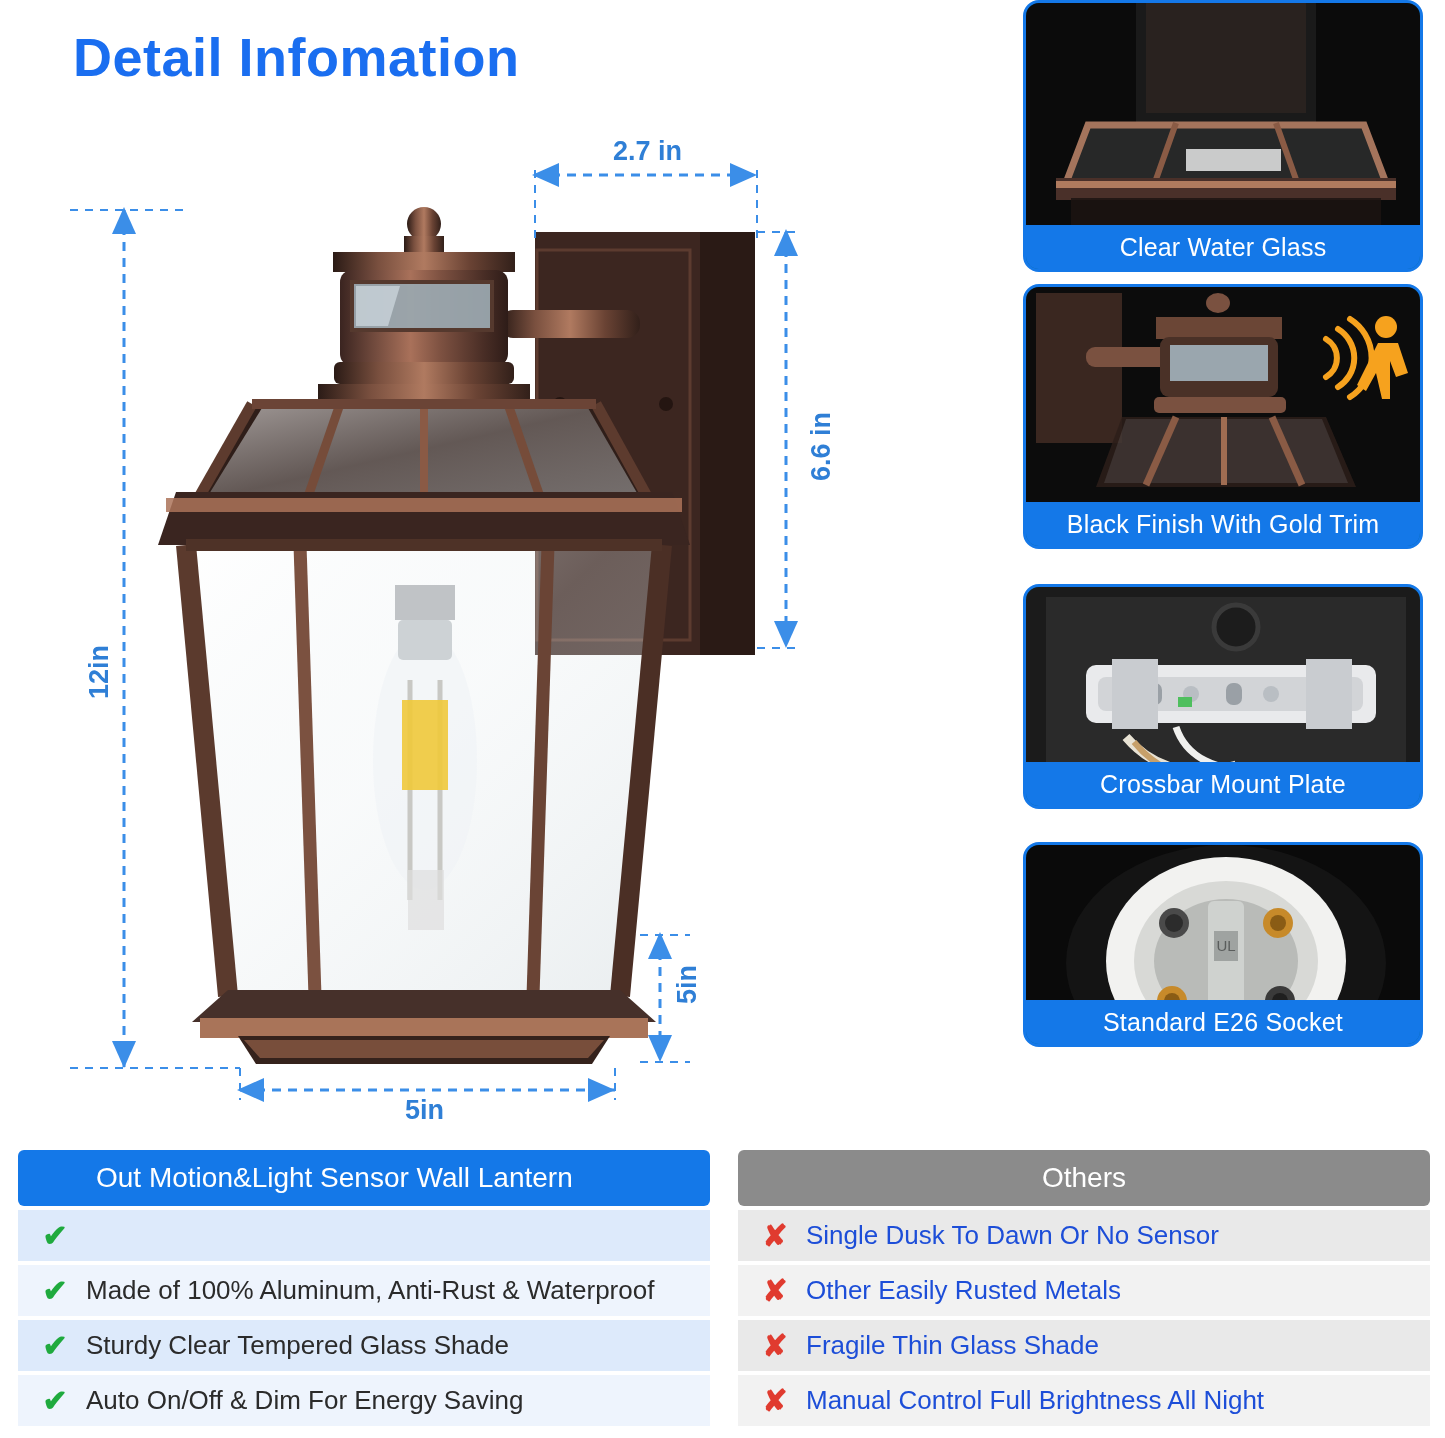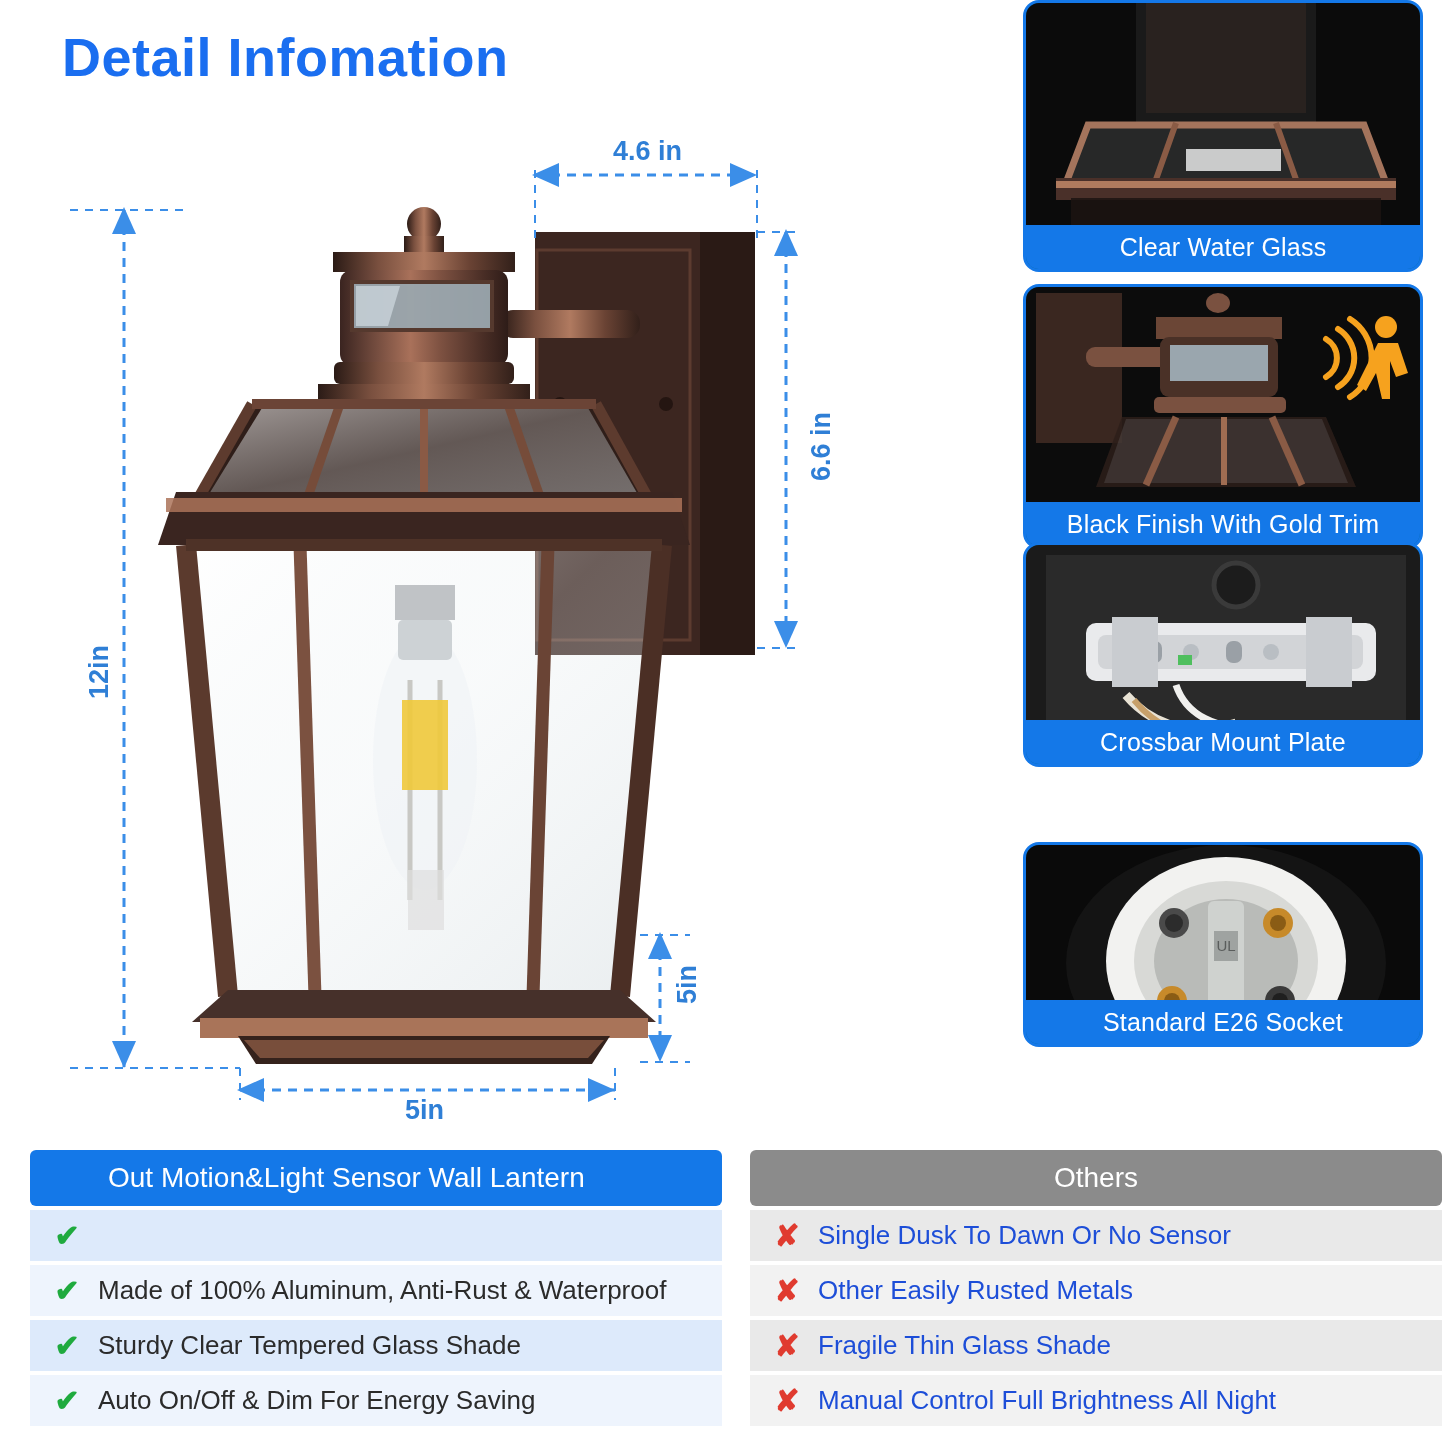"Detail Infomation" .title { left: 62px -> 73px }
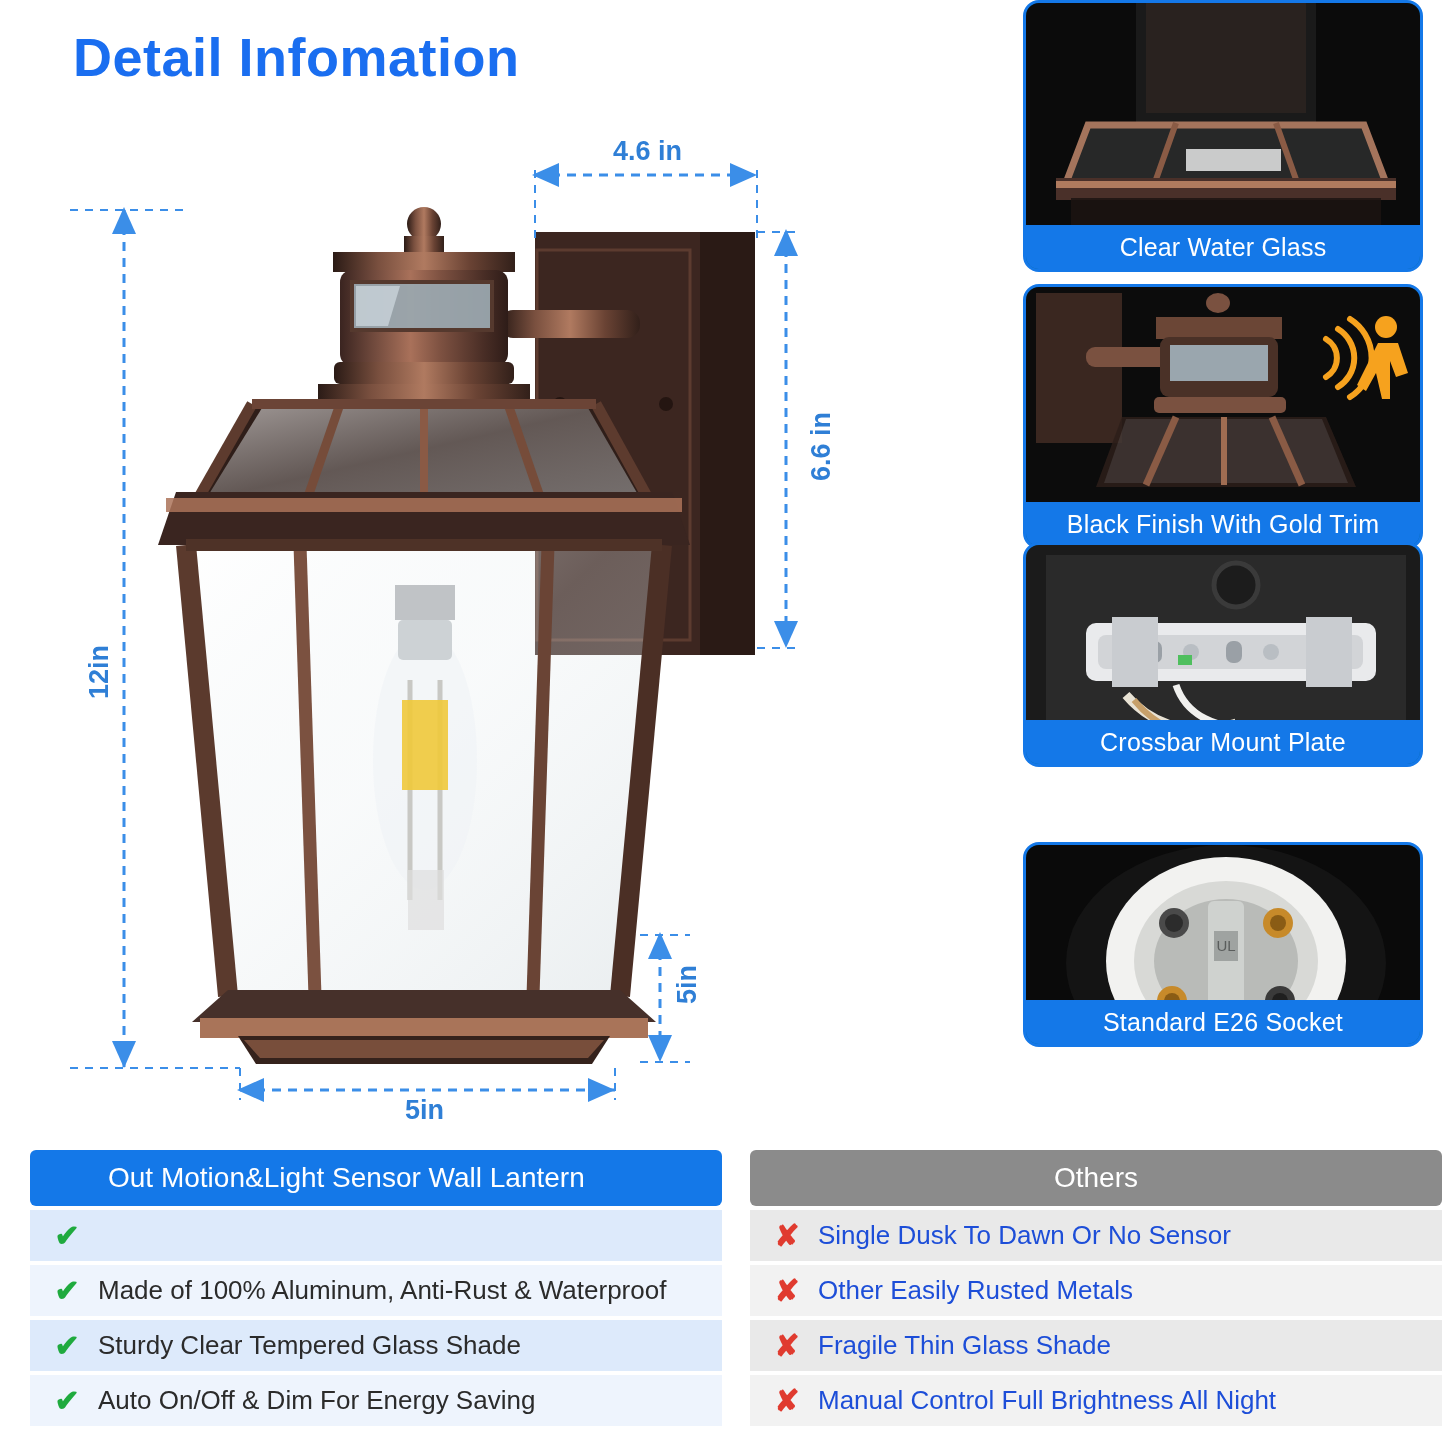"4.6 in" div.dimtext { text: 4.6 -> 2.7 }
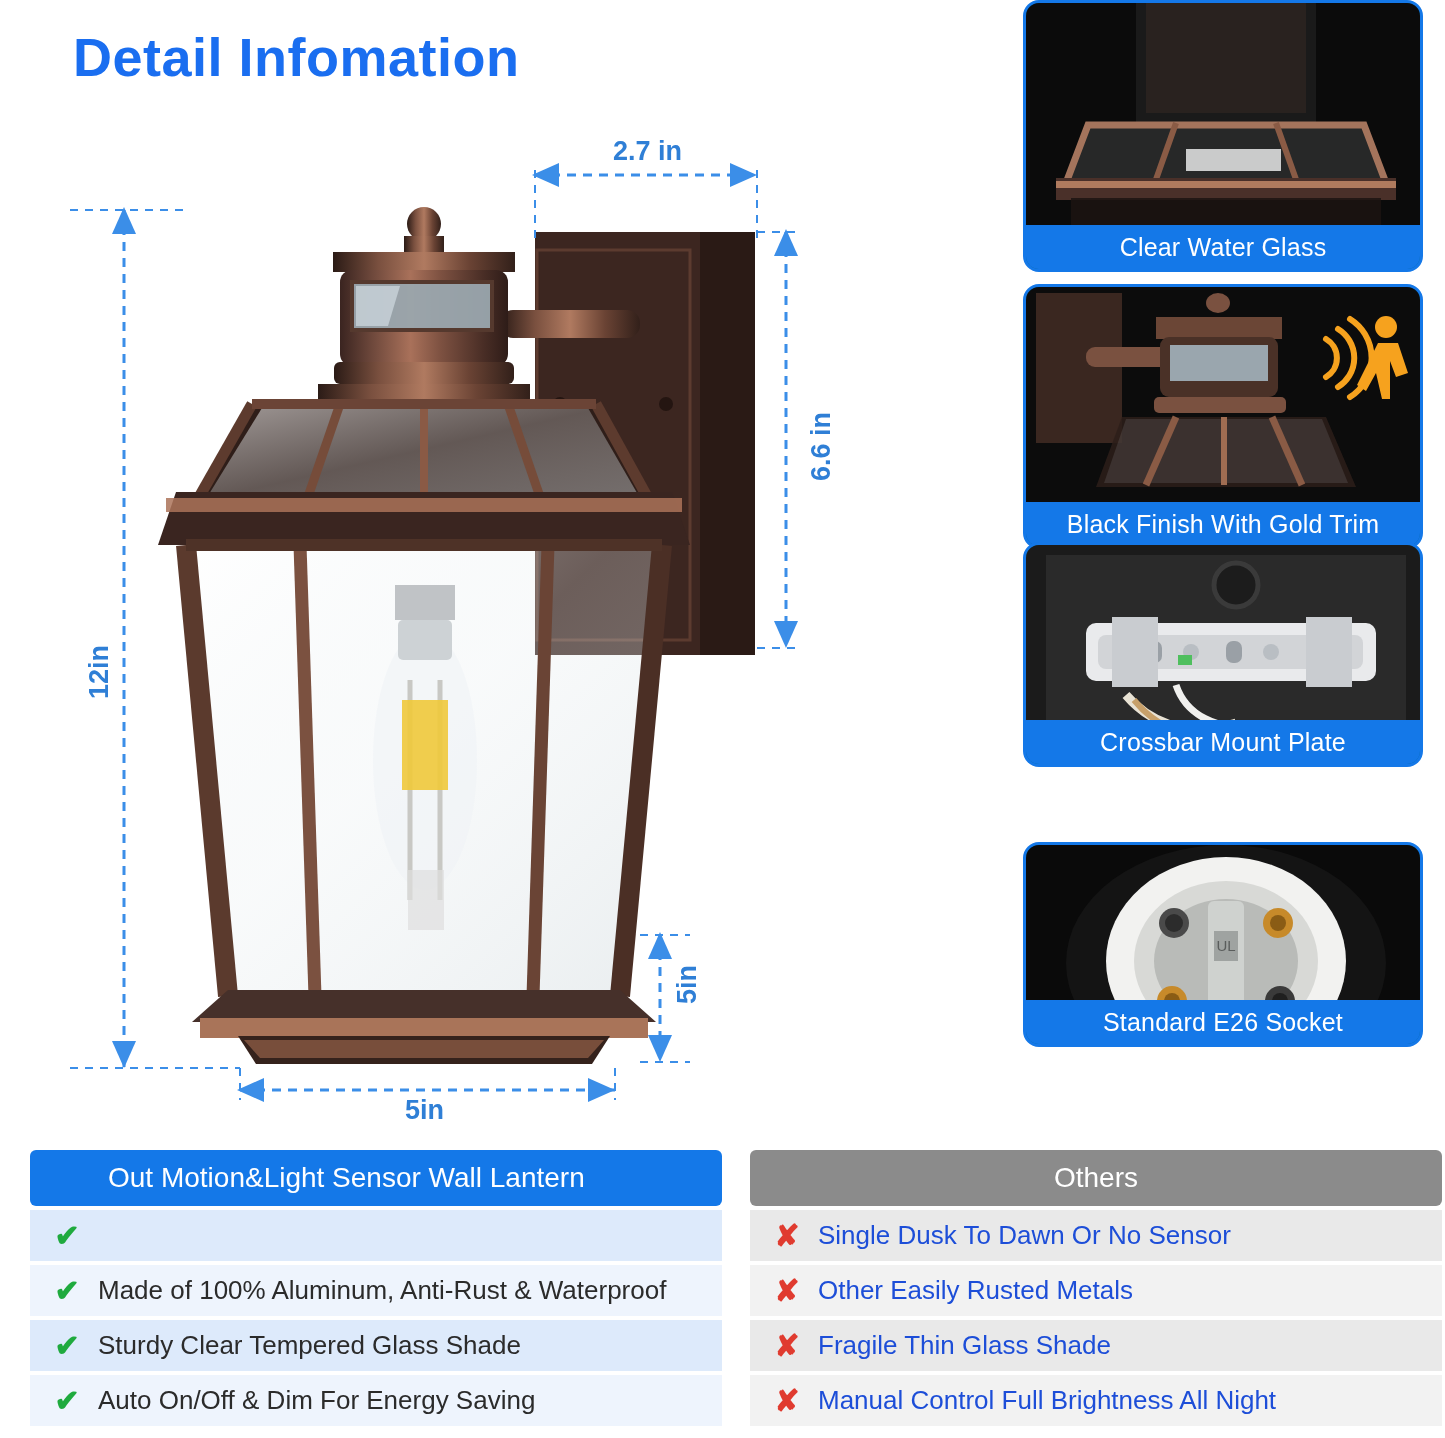"Crossbar Mount Plate" div.card { top: 542px -> 584px }
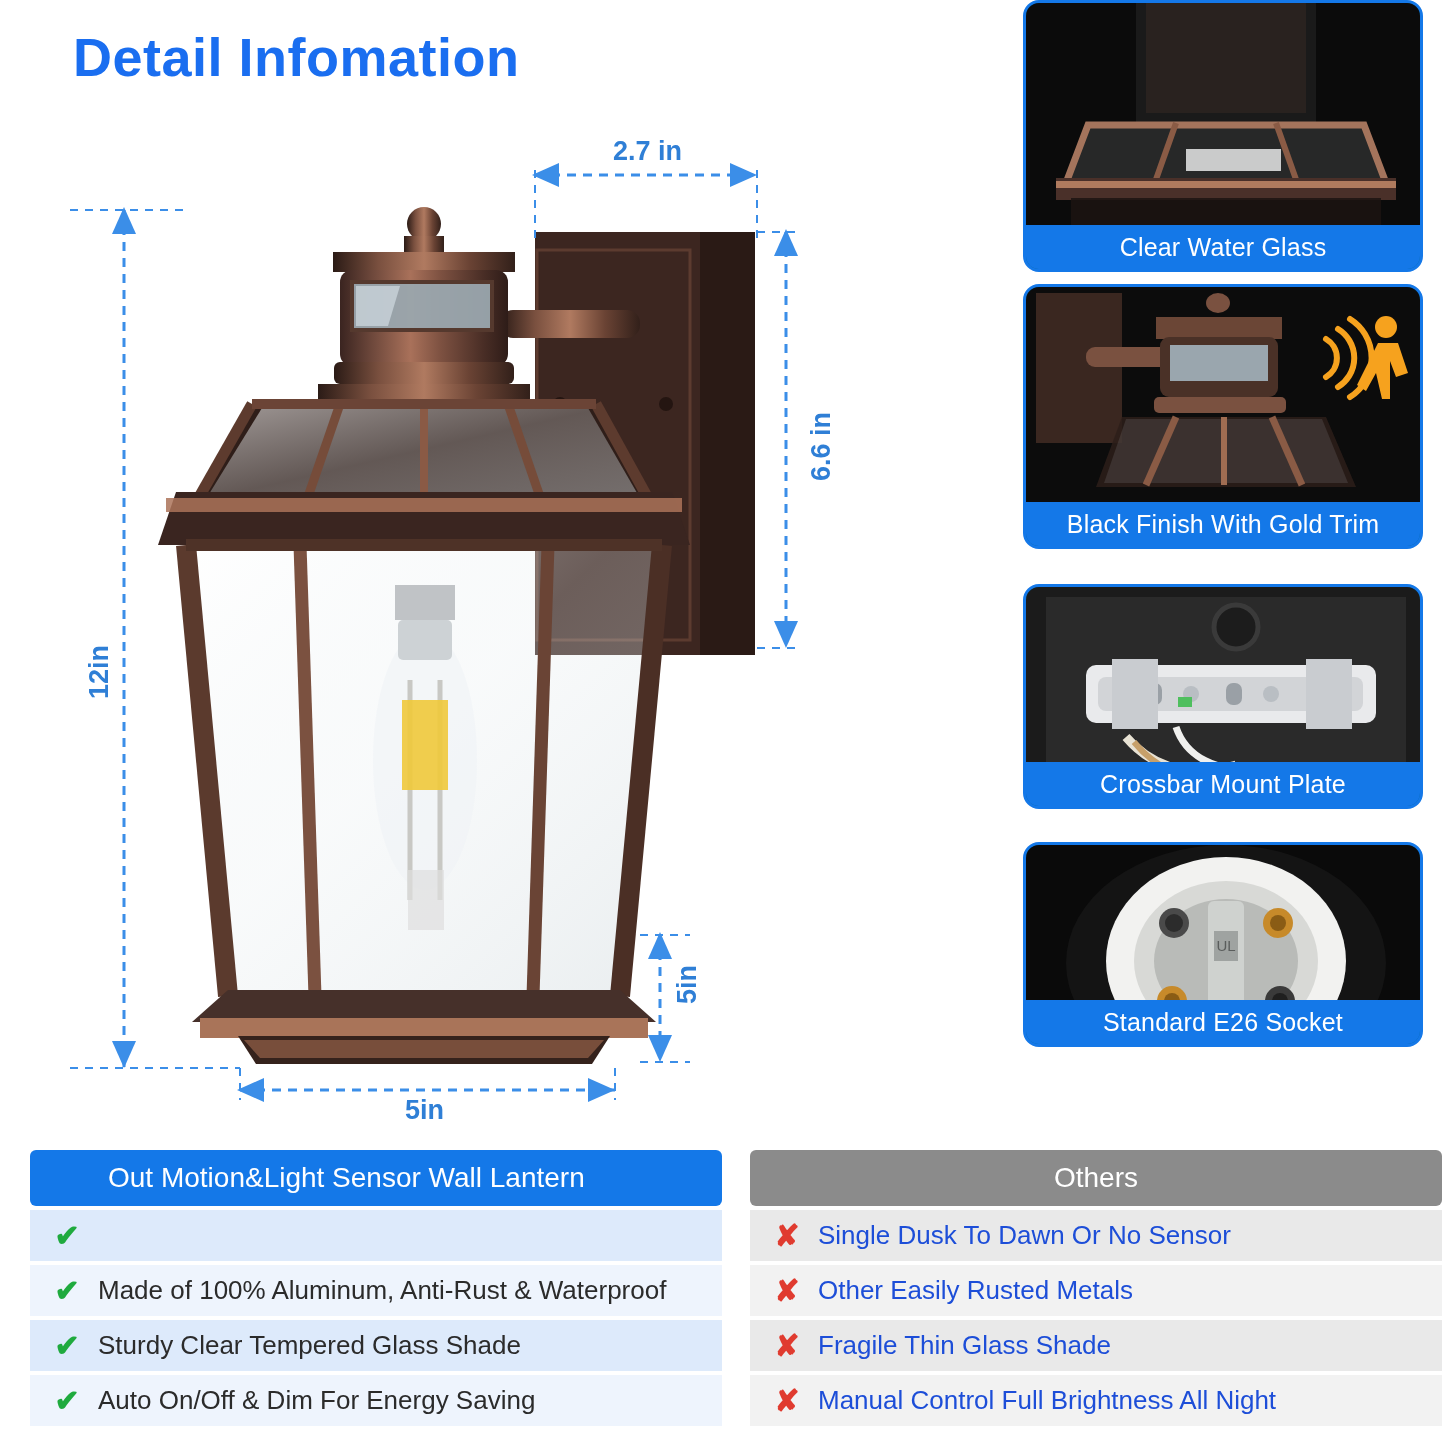"Out Motion&Light Sensor Wall Lantern" .col { margin-left: 12px -> none }
